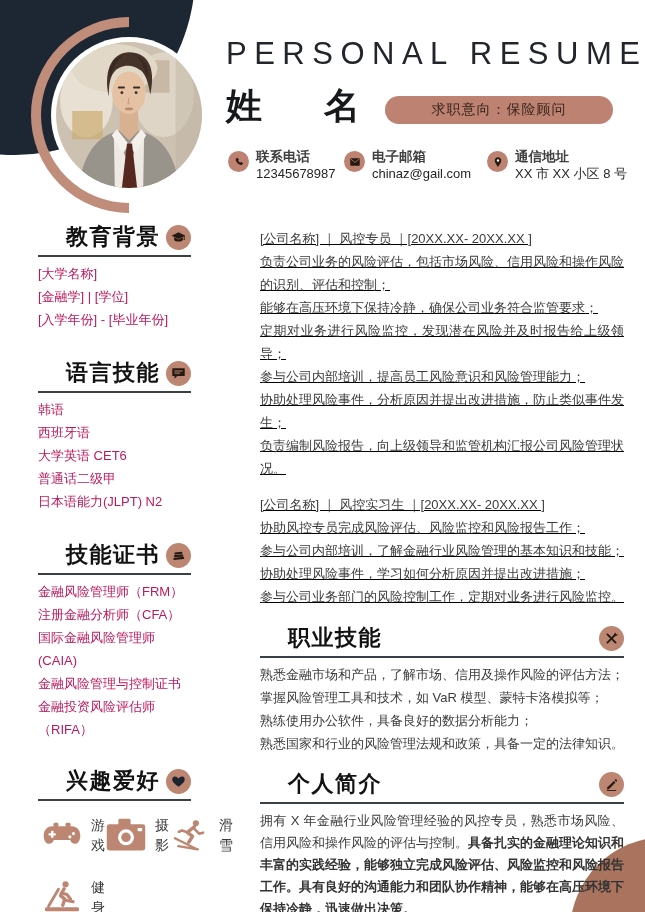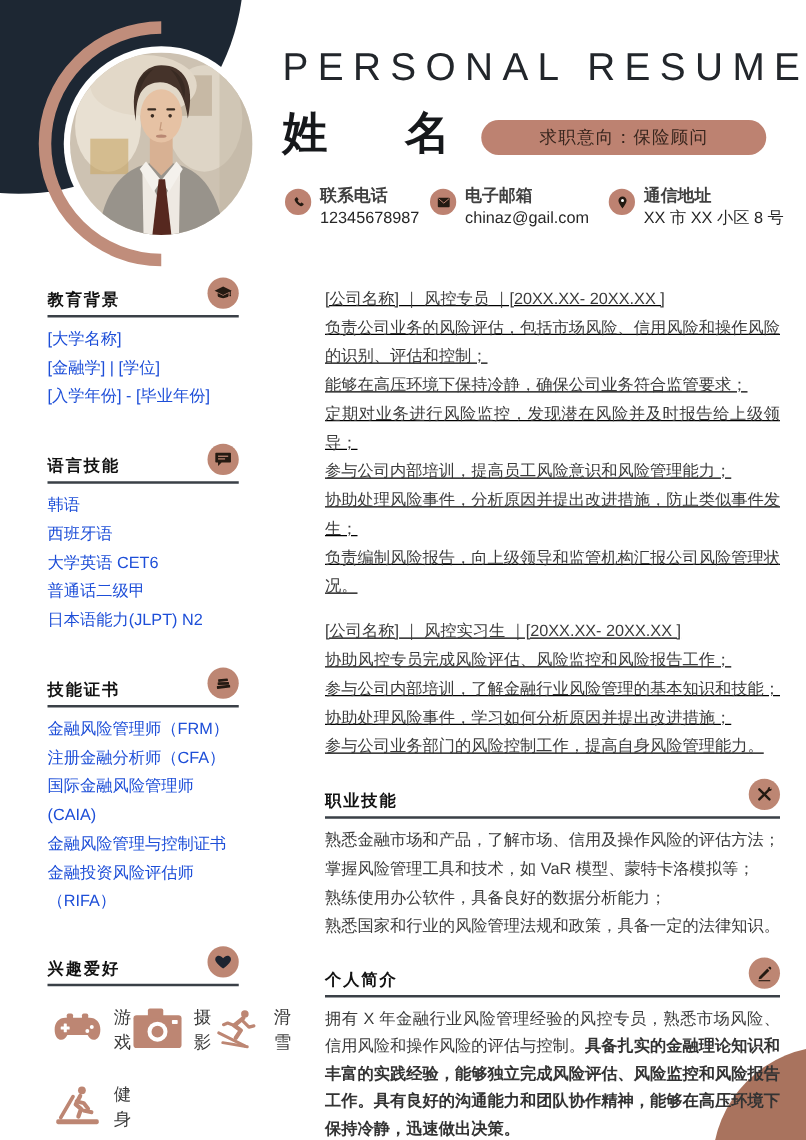"教育背景" .sec-title { font-size: 13px -> 22px; margin-left: none -> 28px }
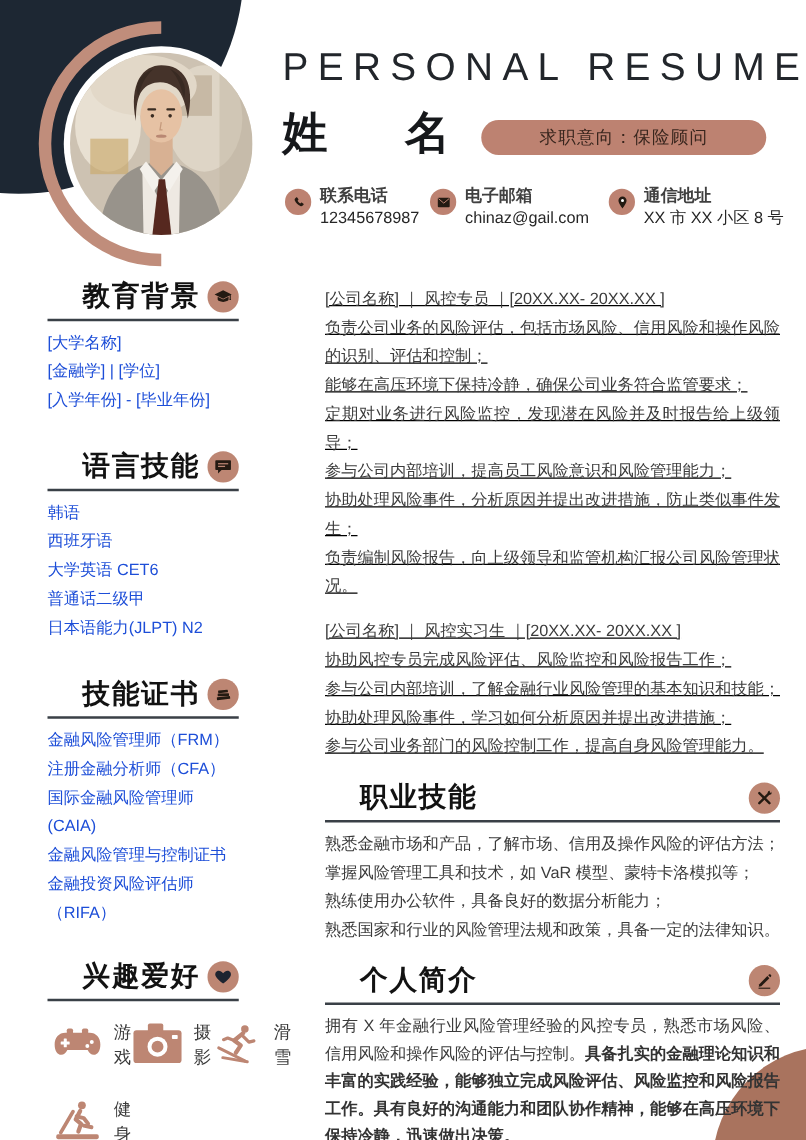"[大学名称]" .line { color: #1d4ed8 -> #be185d }
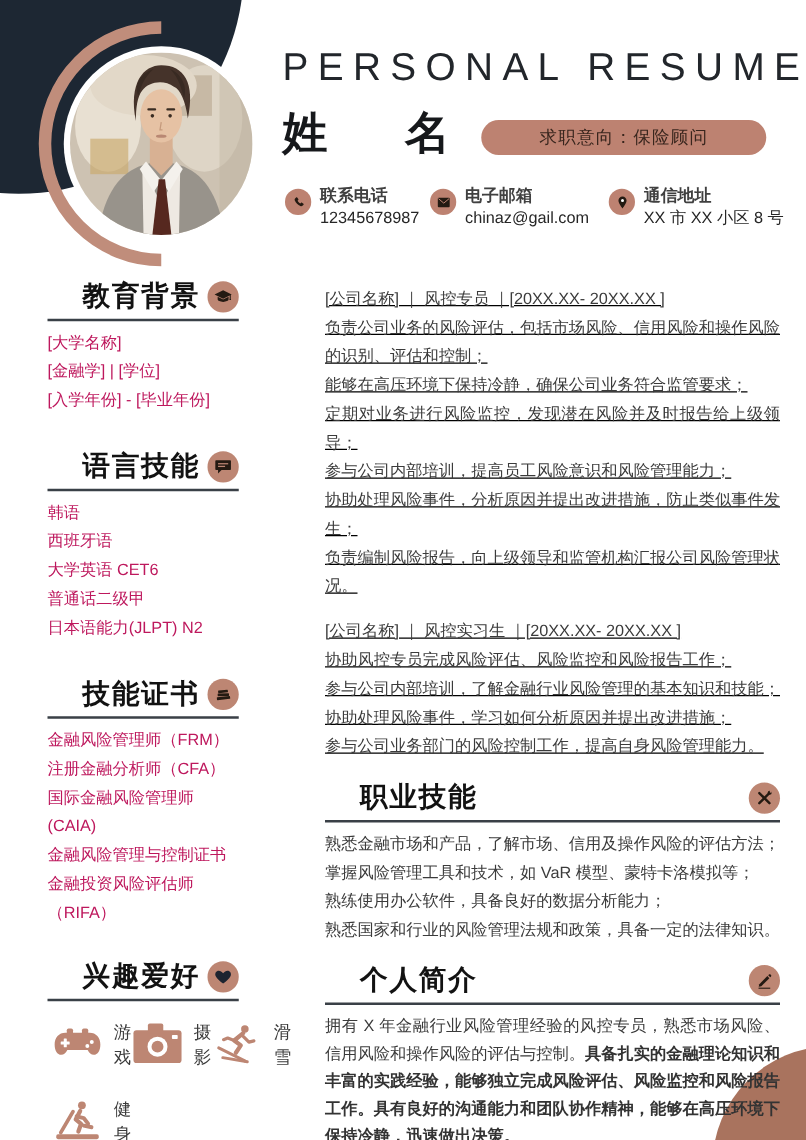"参与公司业务部门的风险控制工作，提高自身风险管理能力。" div.para { text: 提高自身风险管理能力 -> 定期对业务进行风险监控 }
